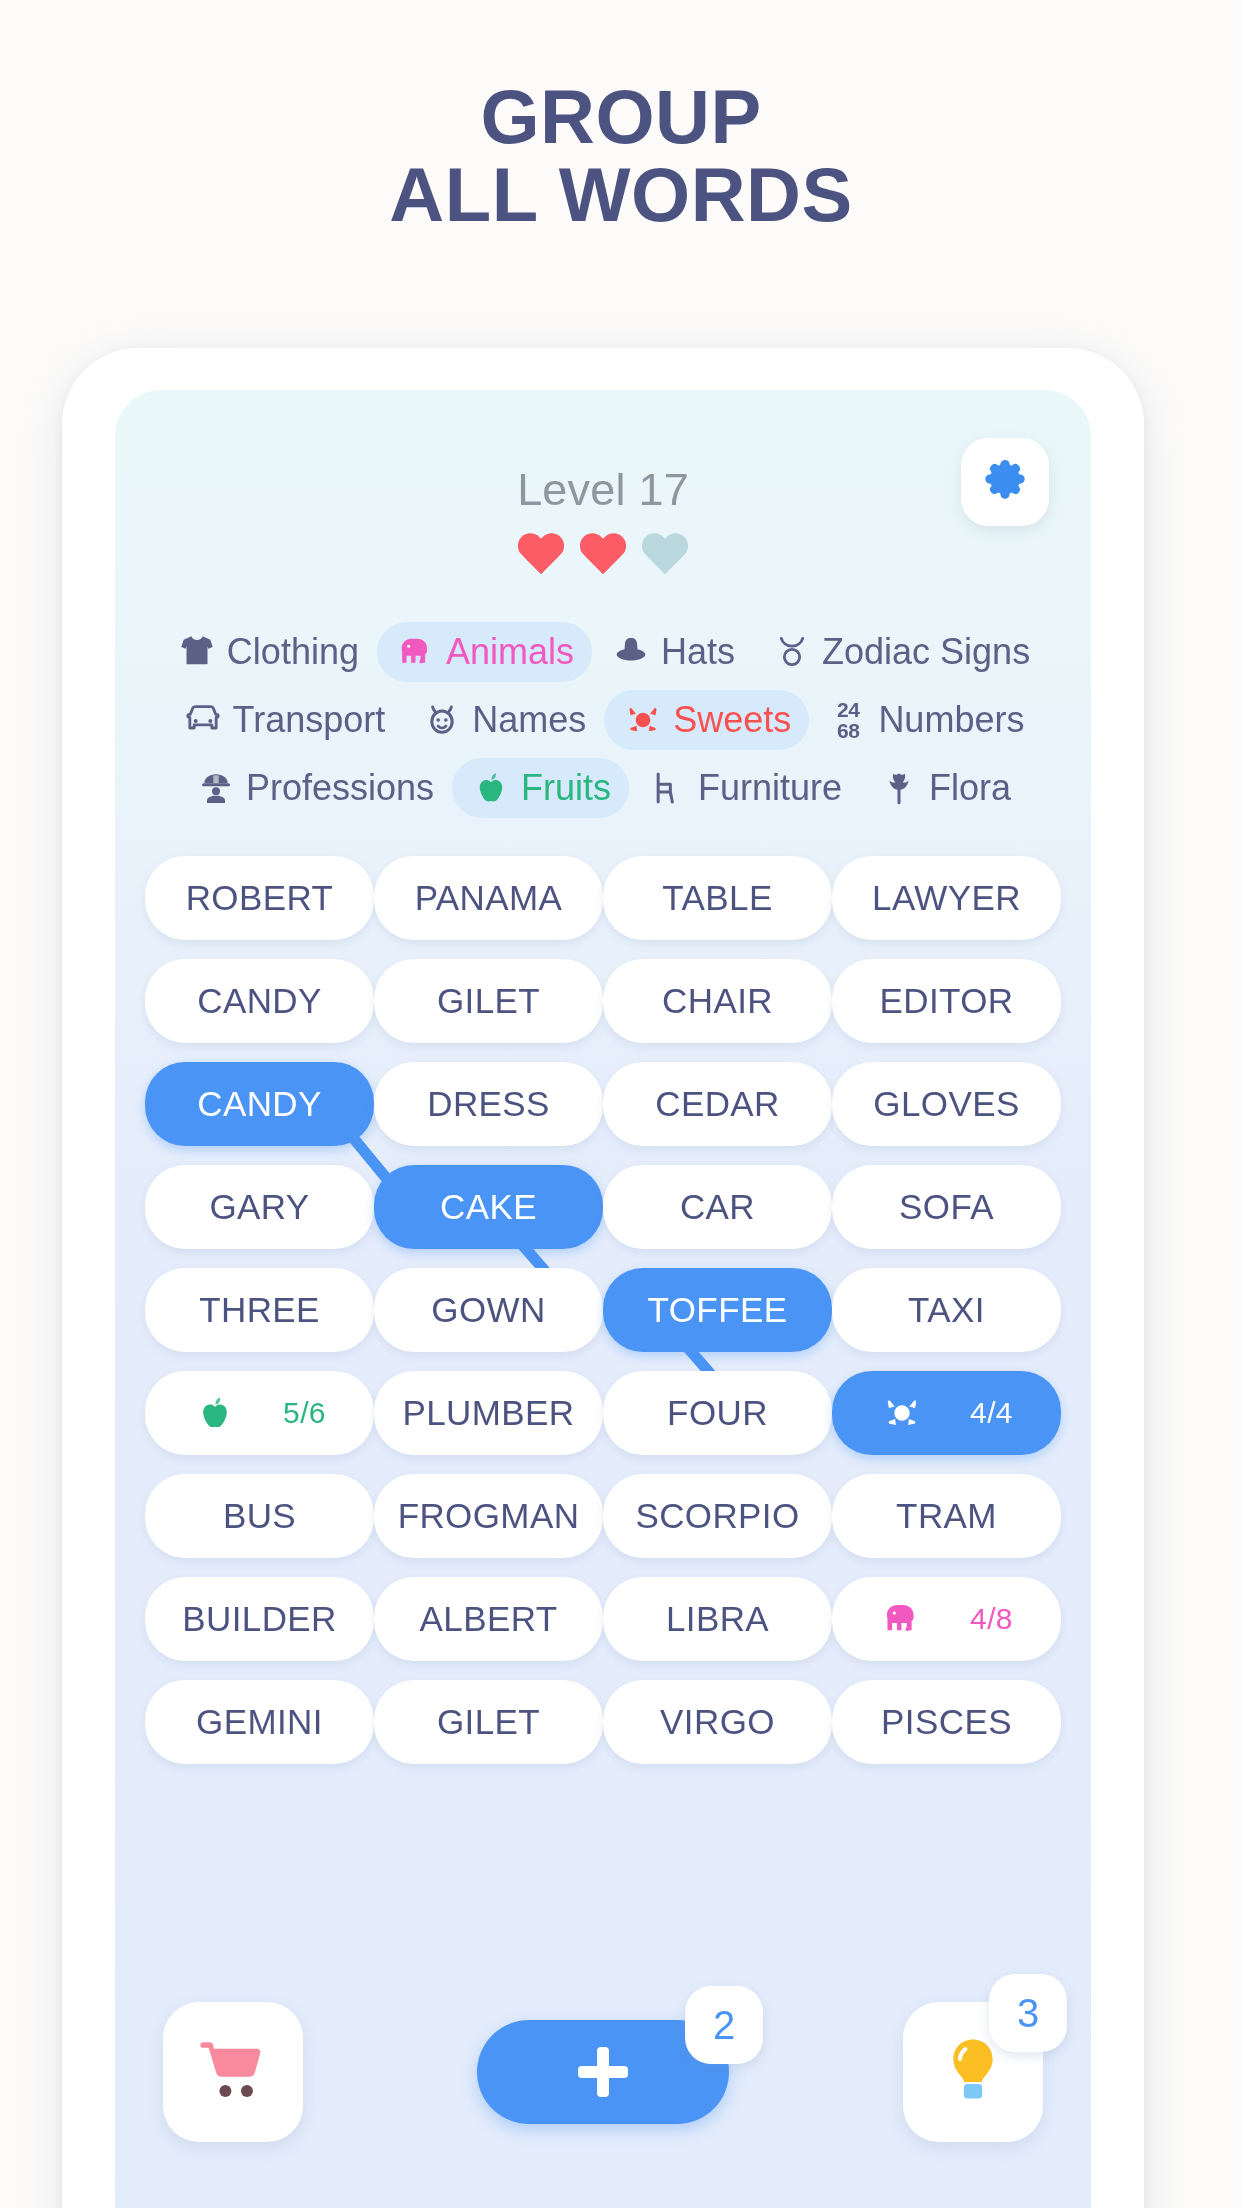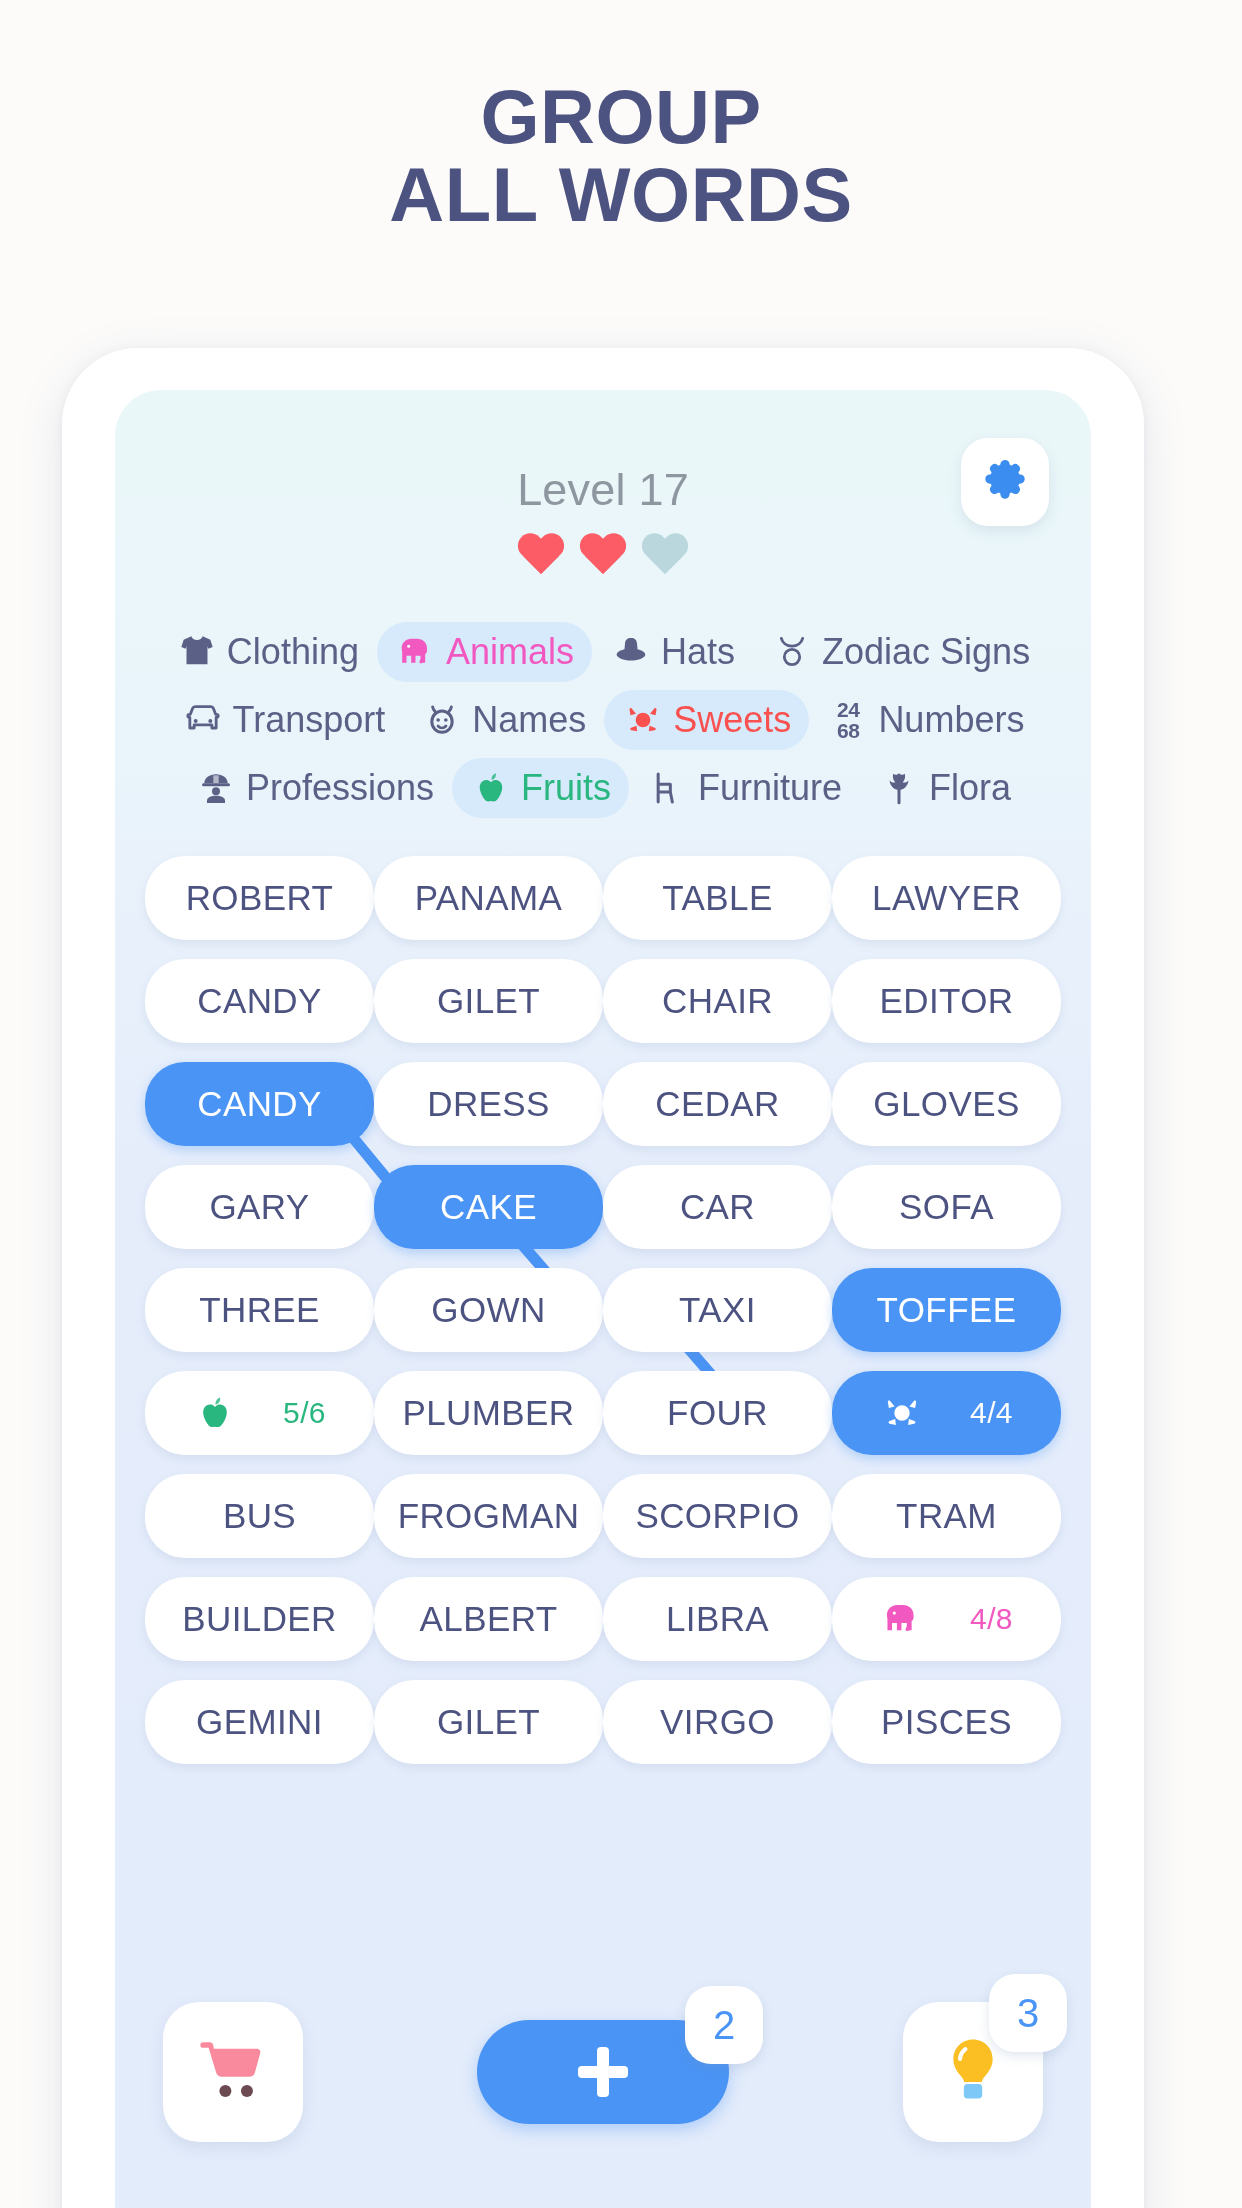"TAXI" div.cell { order: before "TOFFEE" -> after "TOFFEE" }
